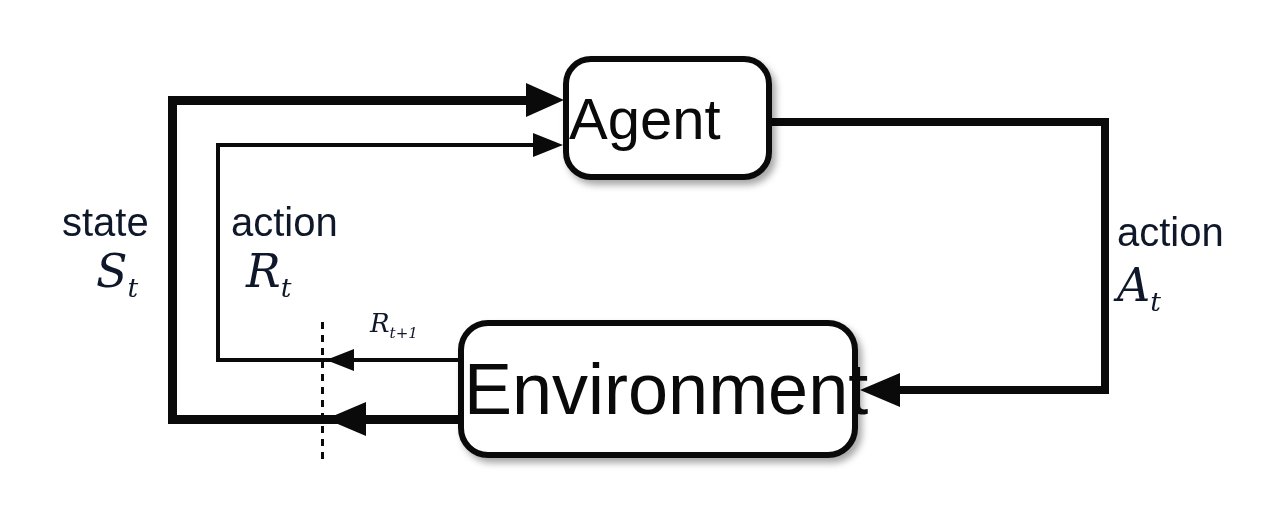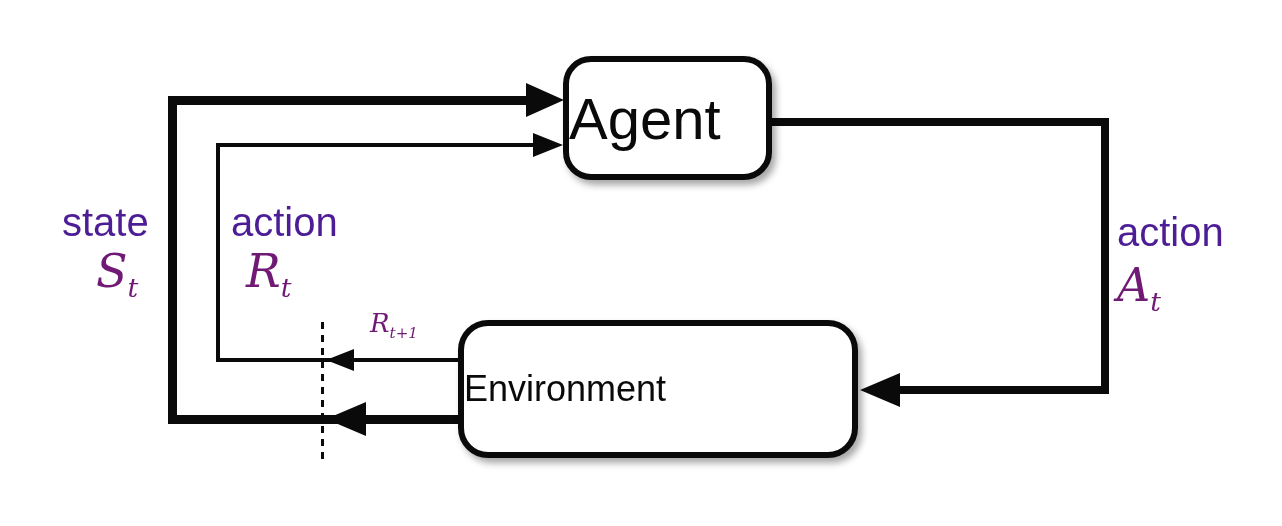"state" .word-label { color: #4c1d95 -> #0f172a }
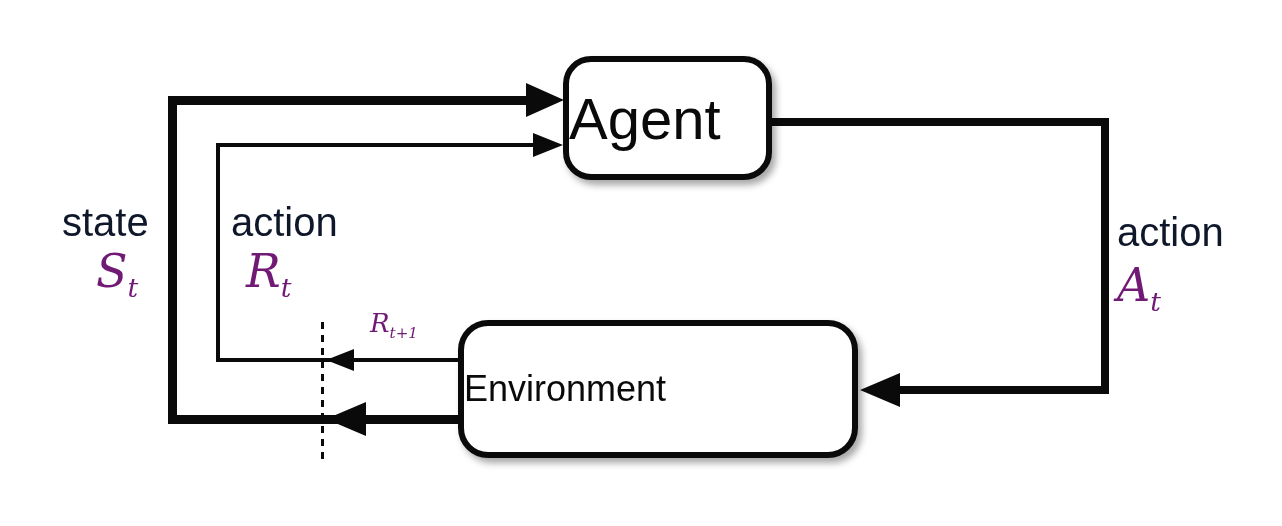"St" .math { color: #701a75 -> #0f172a }
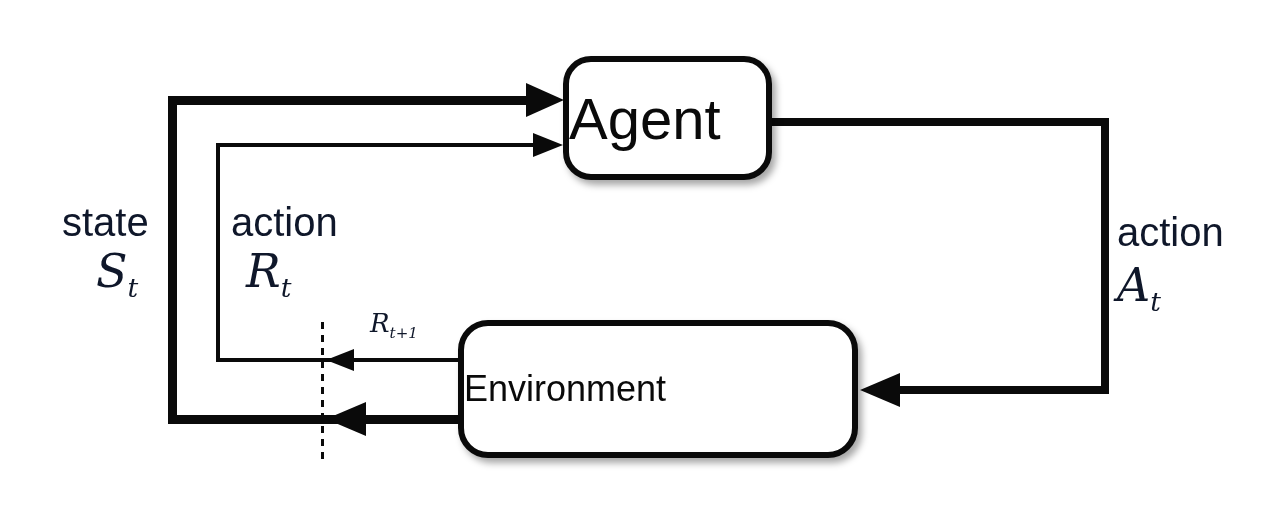"Environment" .node-env .node-label { font-size: 36px -> 72px }
